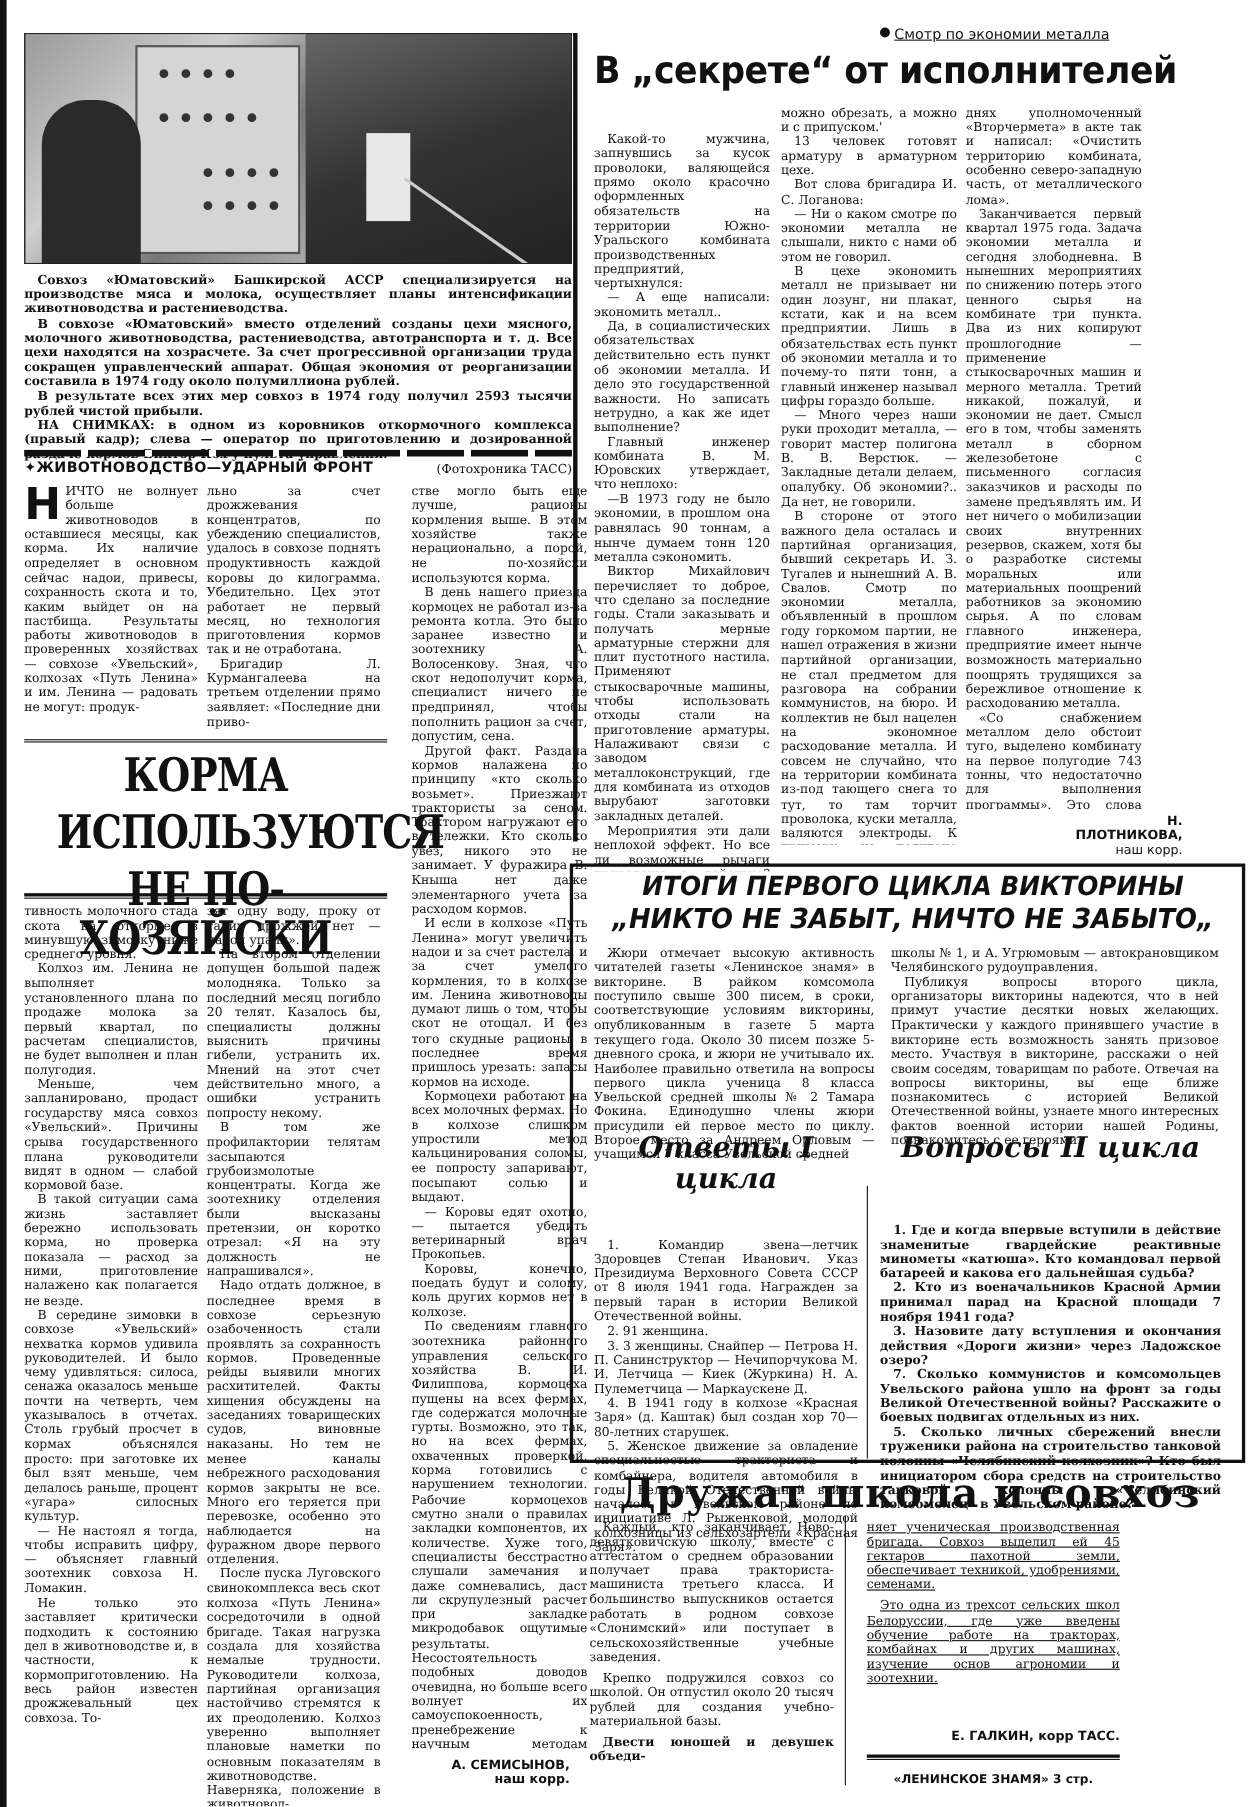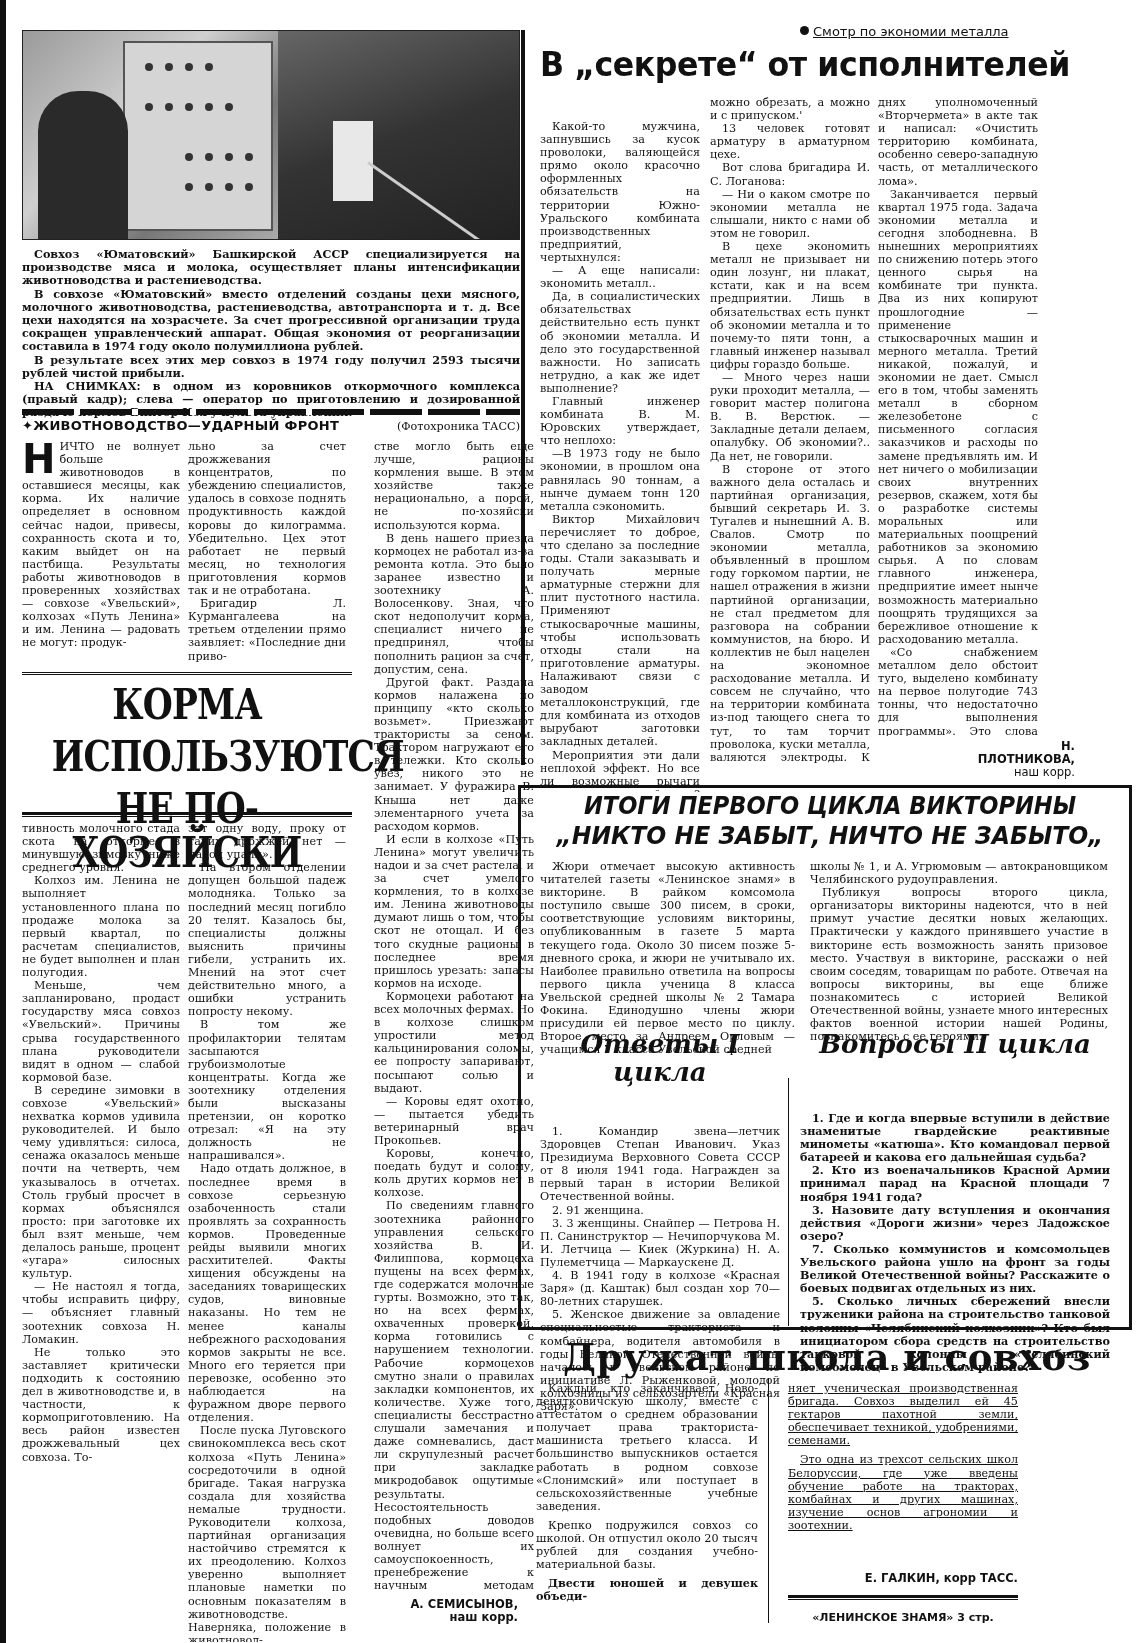"В такой ситуации сама жизнь" p { html: none -> <p>В такой ситуации сама жизнь заставляет бережно использовать корма, но проверка показала — расход за ними, приготовление налажено как полагается не везде.</p> }
